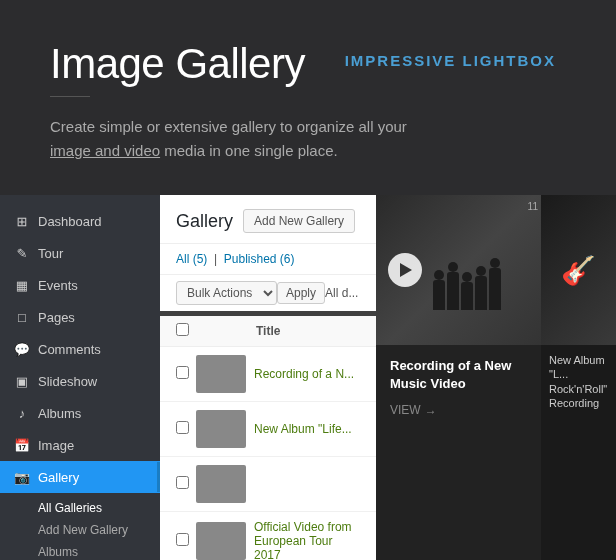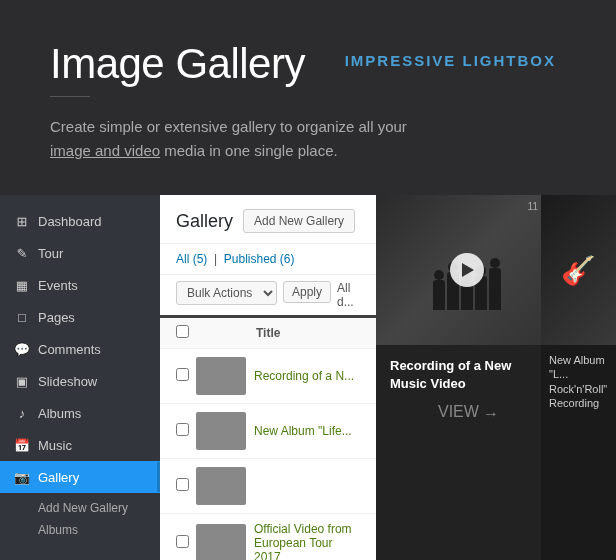"11" .featured-card-img { justify-content: center -> none }
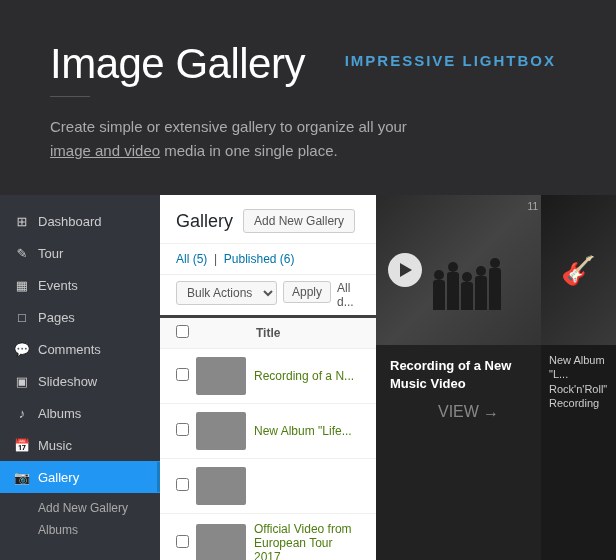"Bulk Actions" .bulk-actions-row { align-items: flex-start -> center; border-bottom: 3px solid #404040 -> 5px solid #404040; gap: 6px -> 0 }
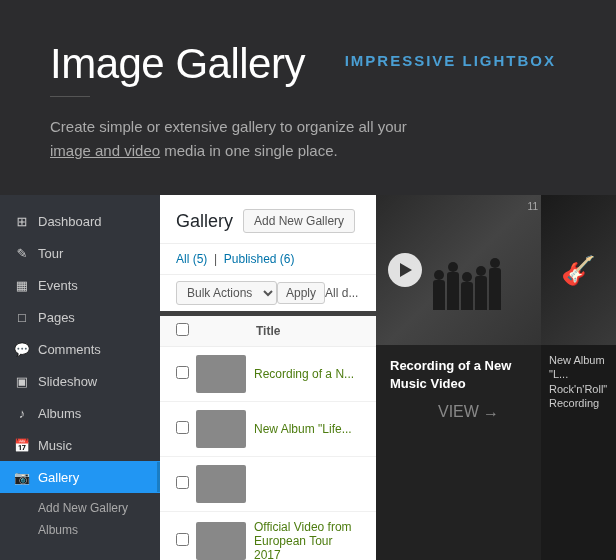"VIEW" .view-link { font-size: 16px -> 12px; margin-left: 48px -> none }
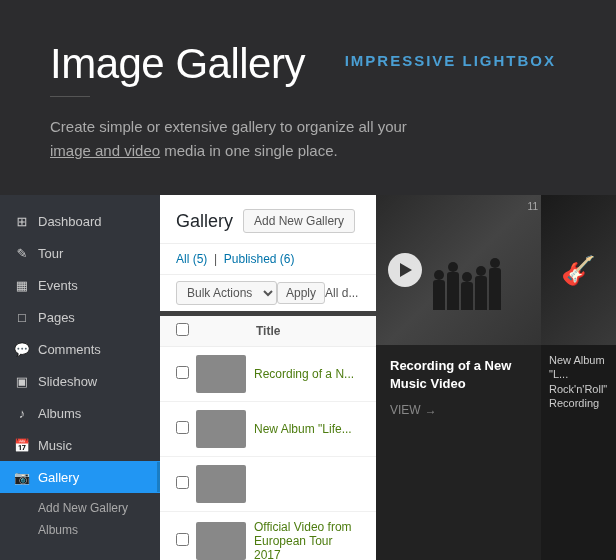"Music" span { text: Music -> Image }
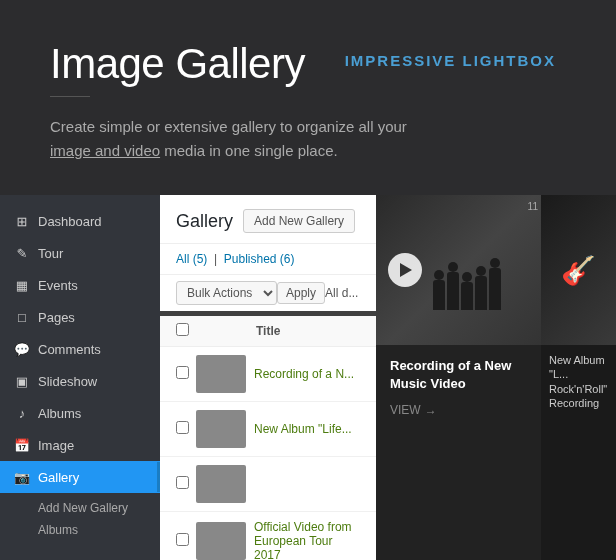"All Galleries" div.sidebar-sub-item { html: none -> <div>All Galleries</div> }
